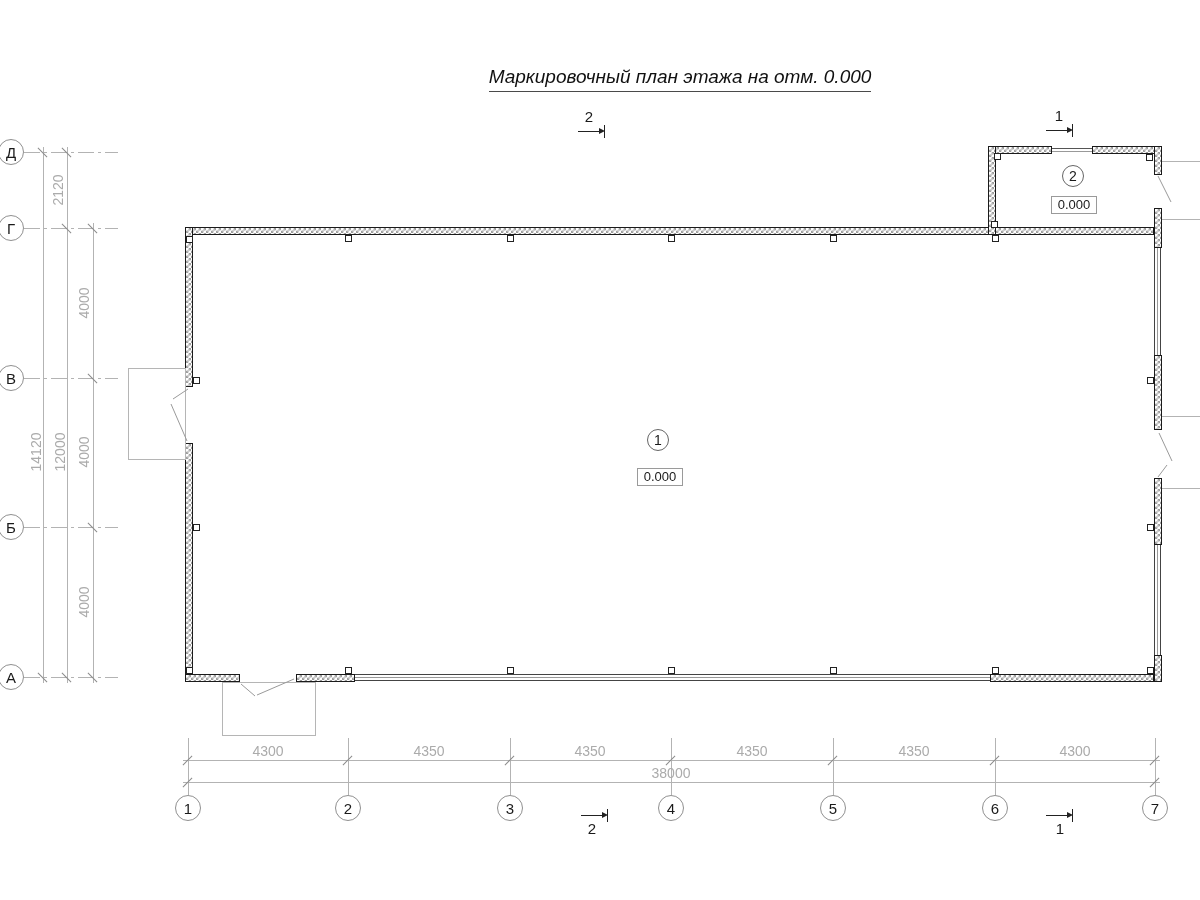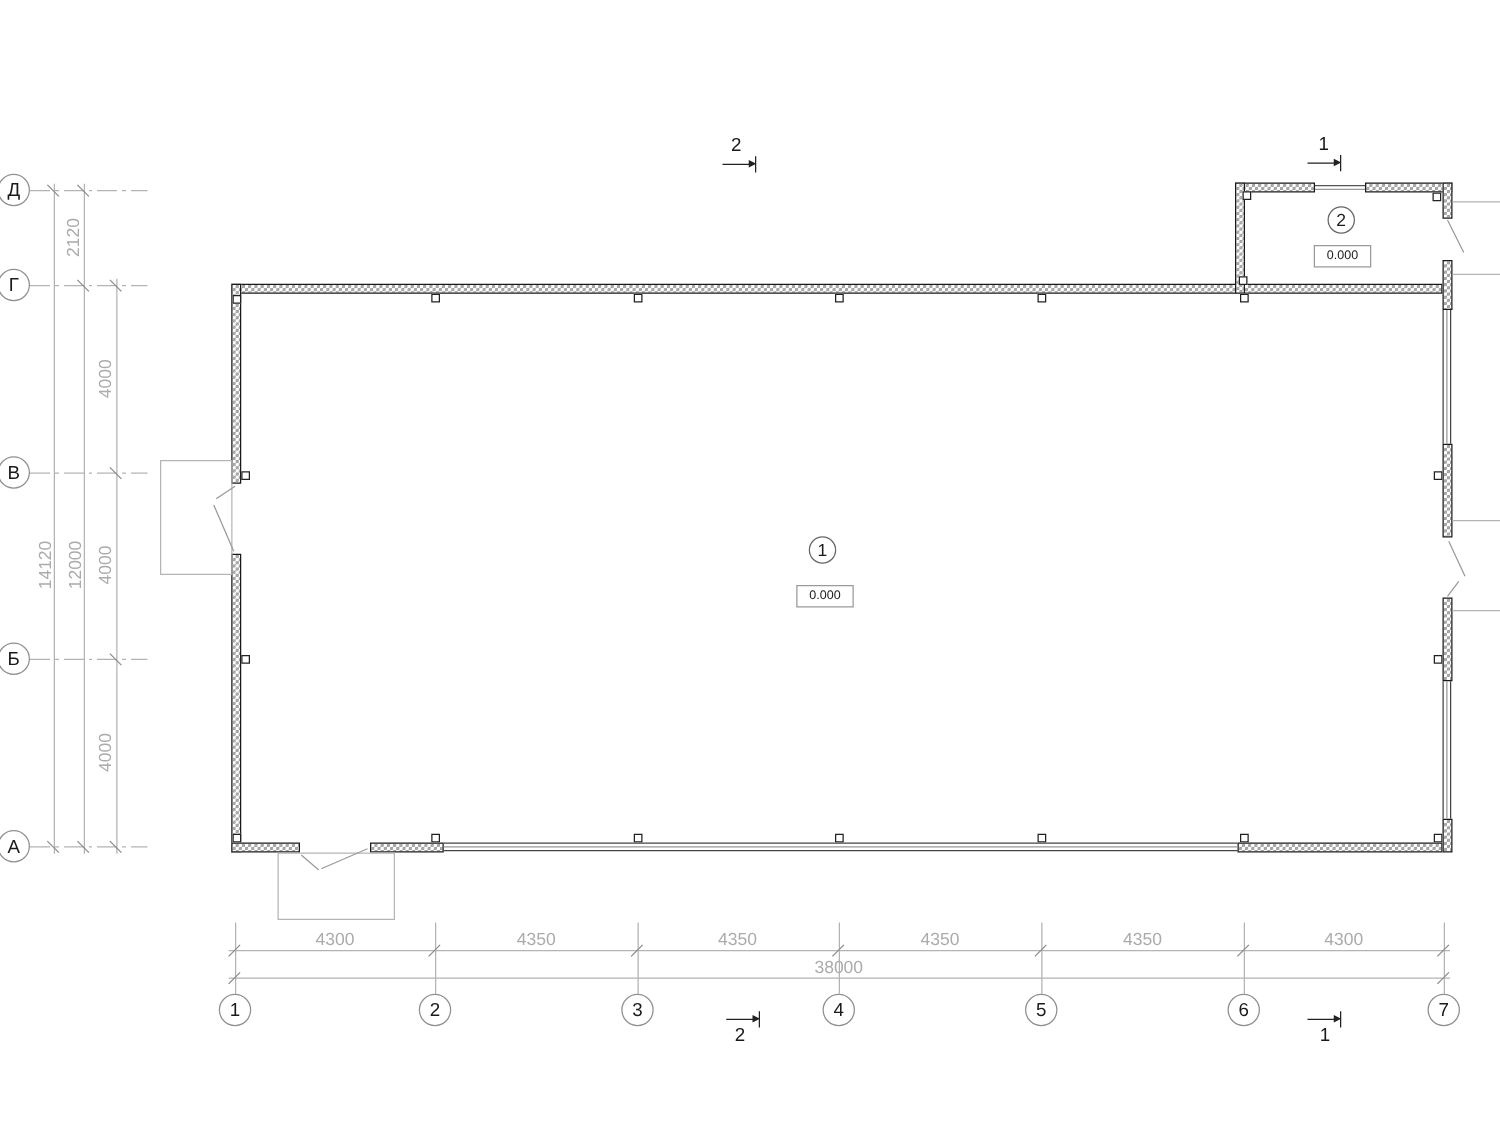"Маркировочный план этажа на отм." div { html: none -> <div> <span>Маркировочный план этажа на отм. 0.000</span> </div> }
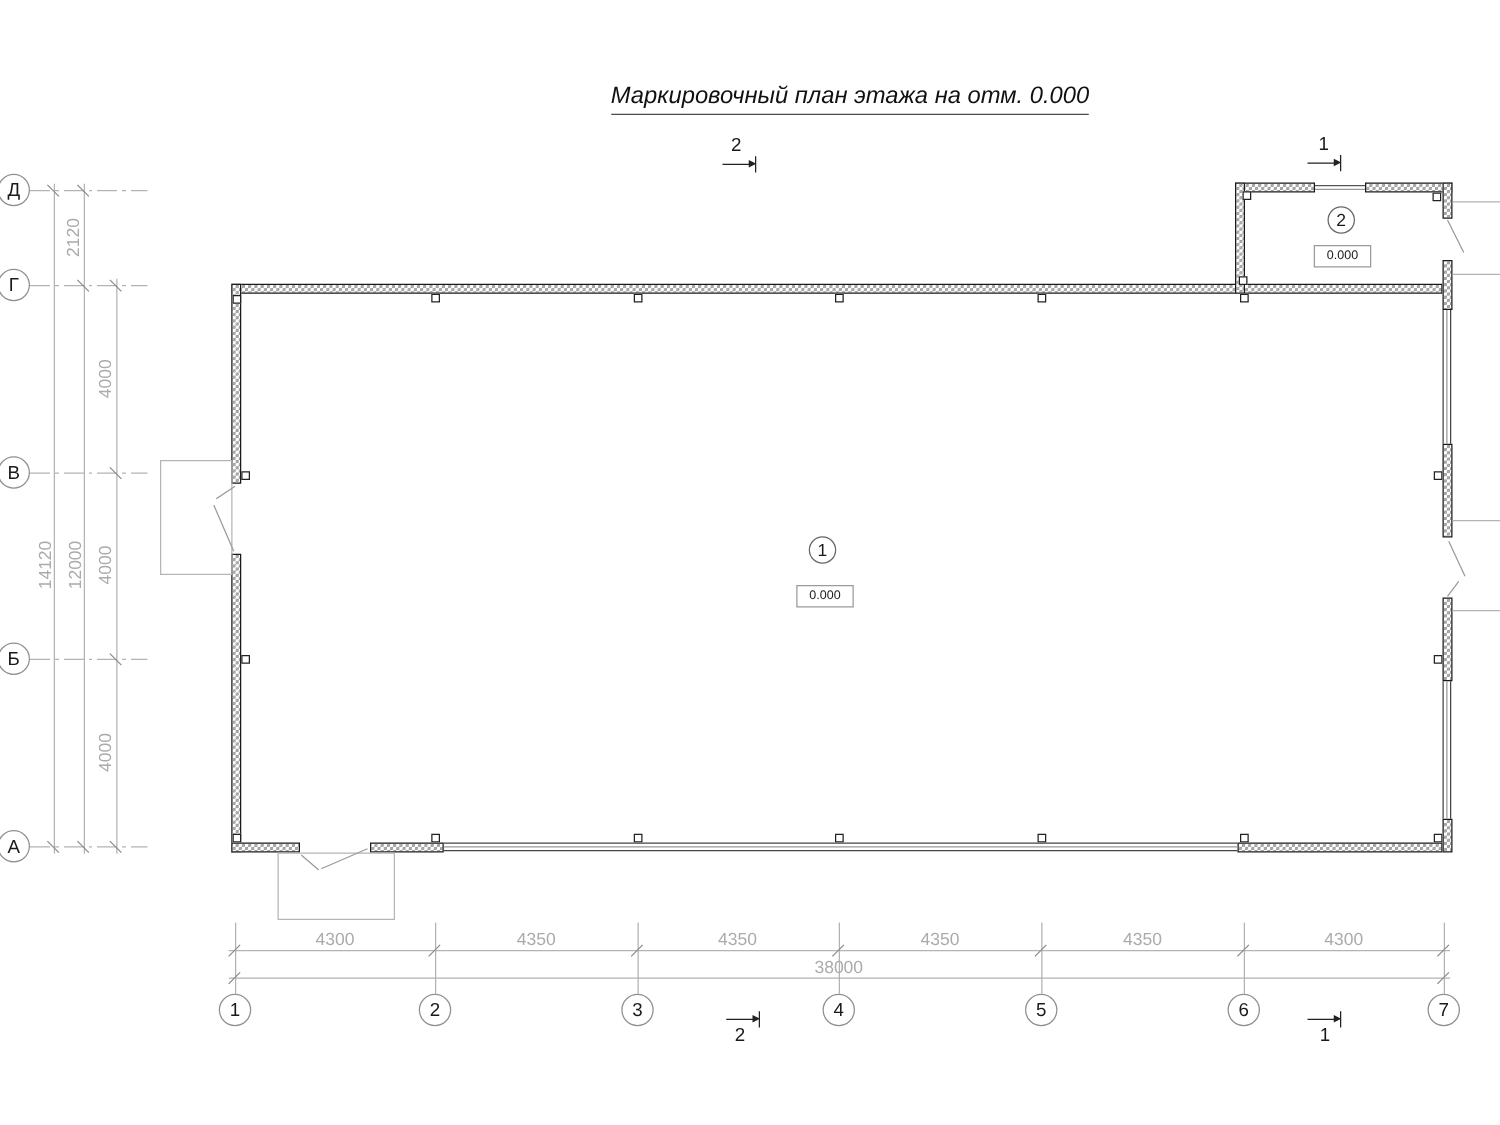"0.000" .elev-box { font-size: 10px -> 13px }
